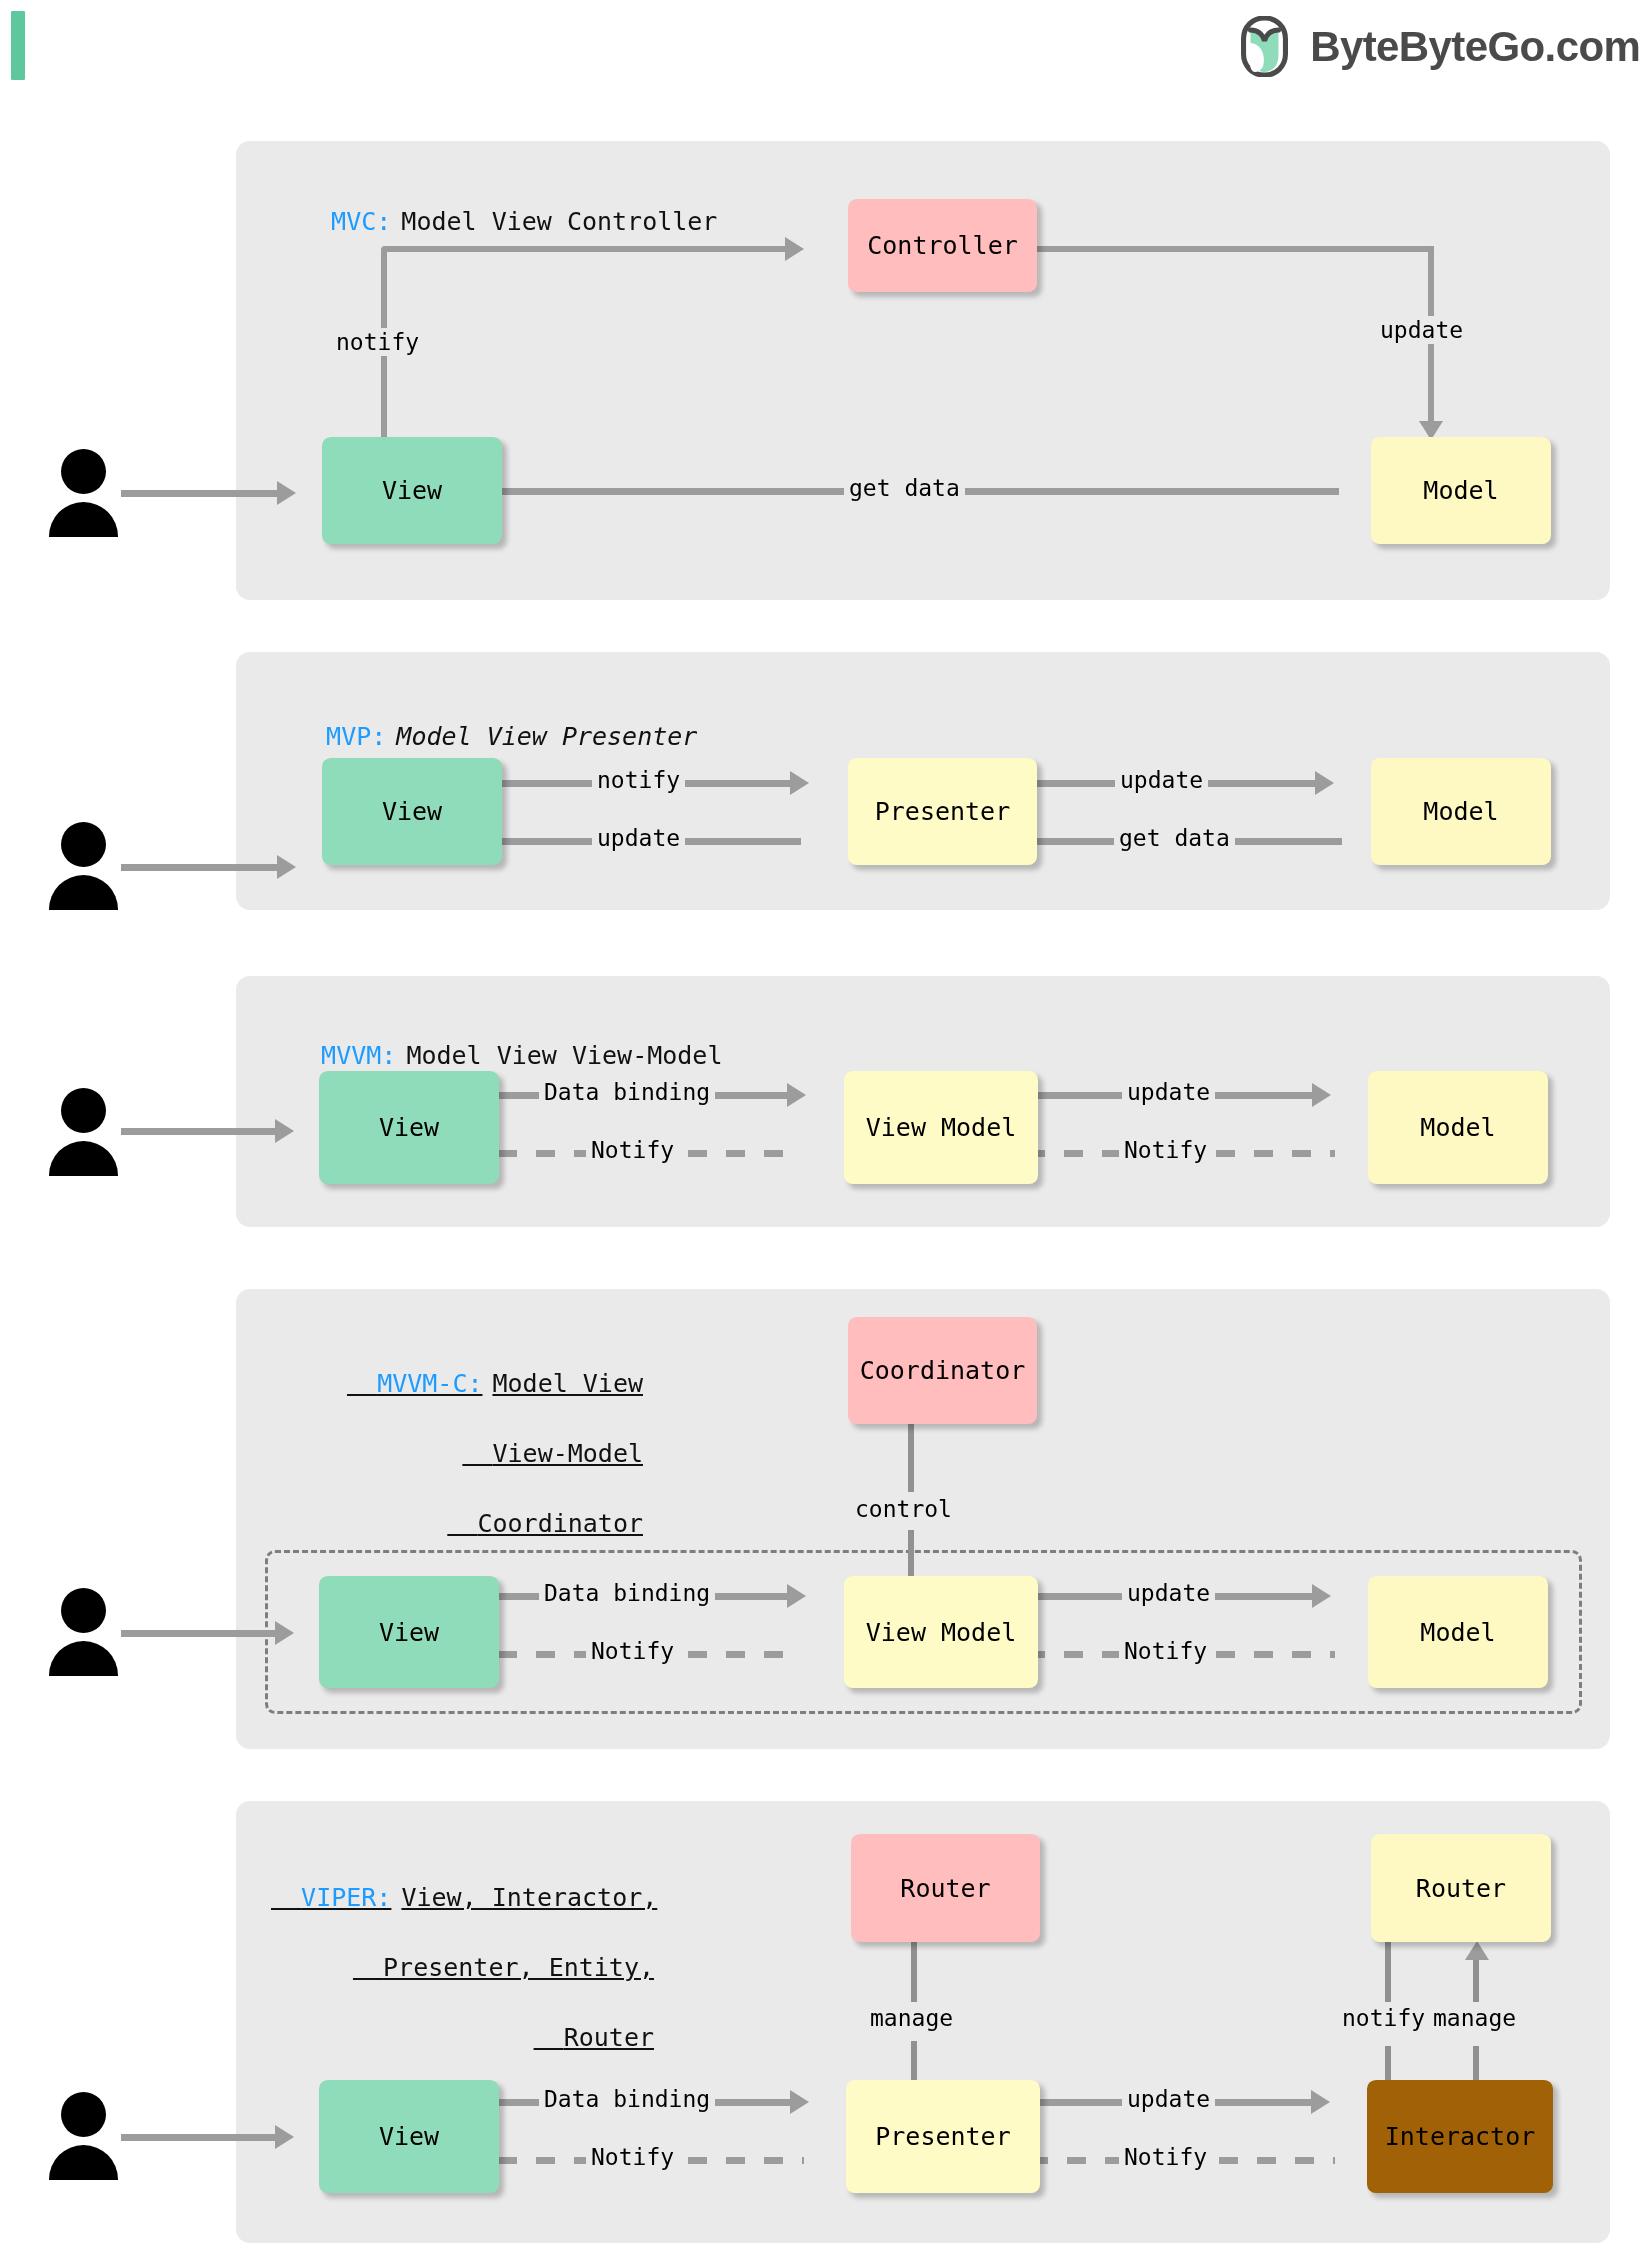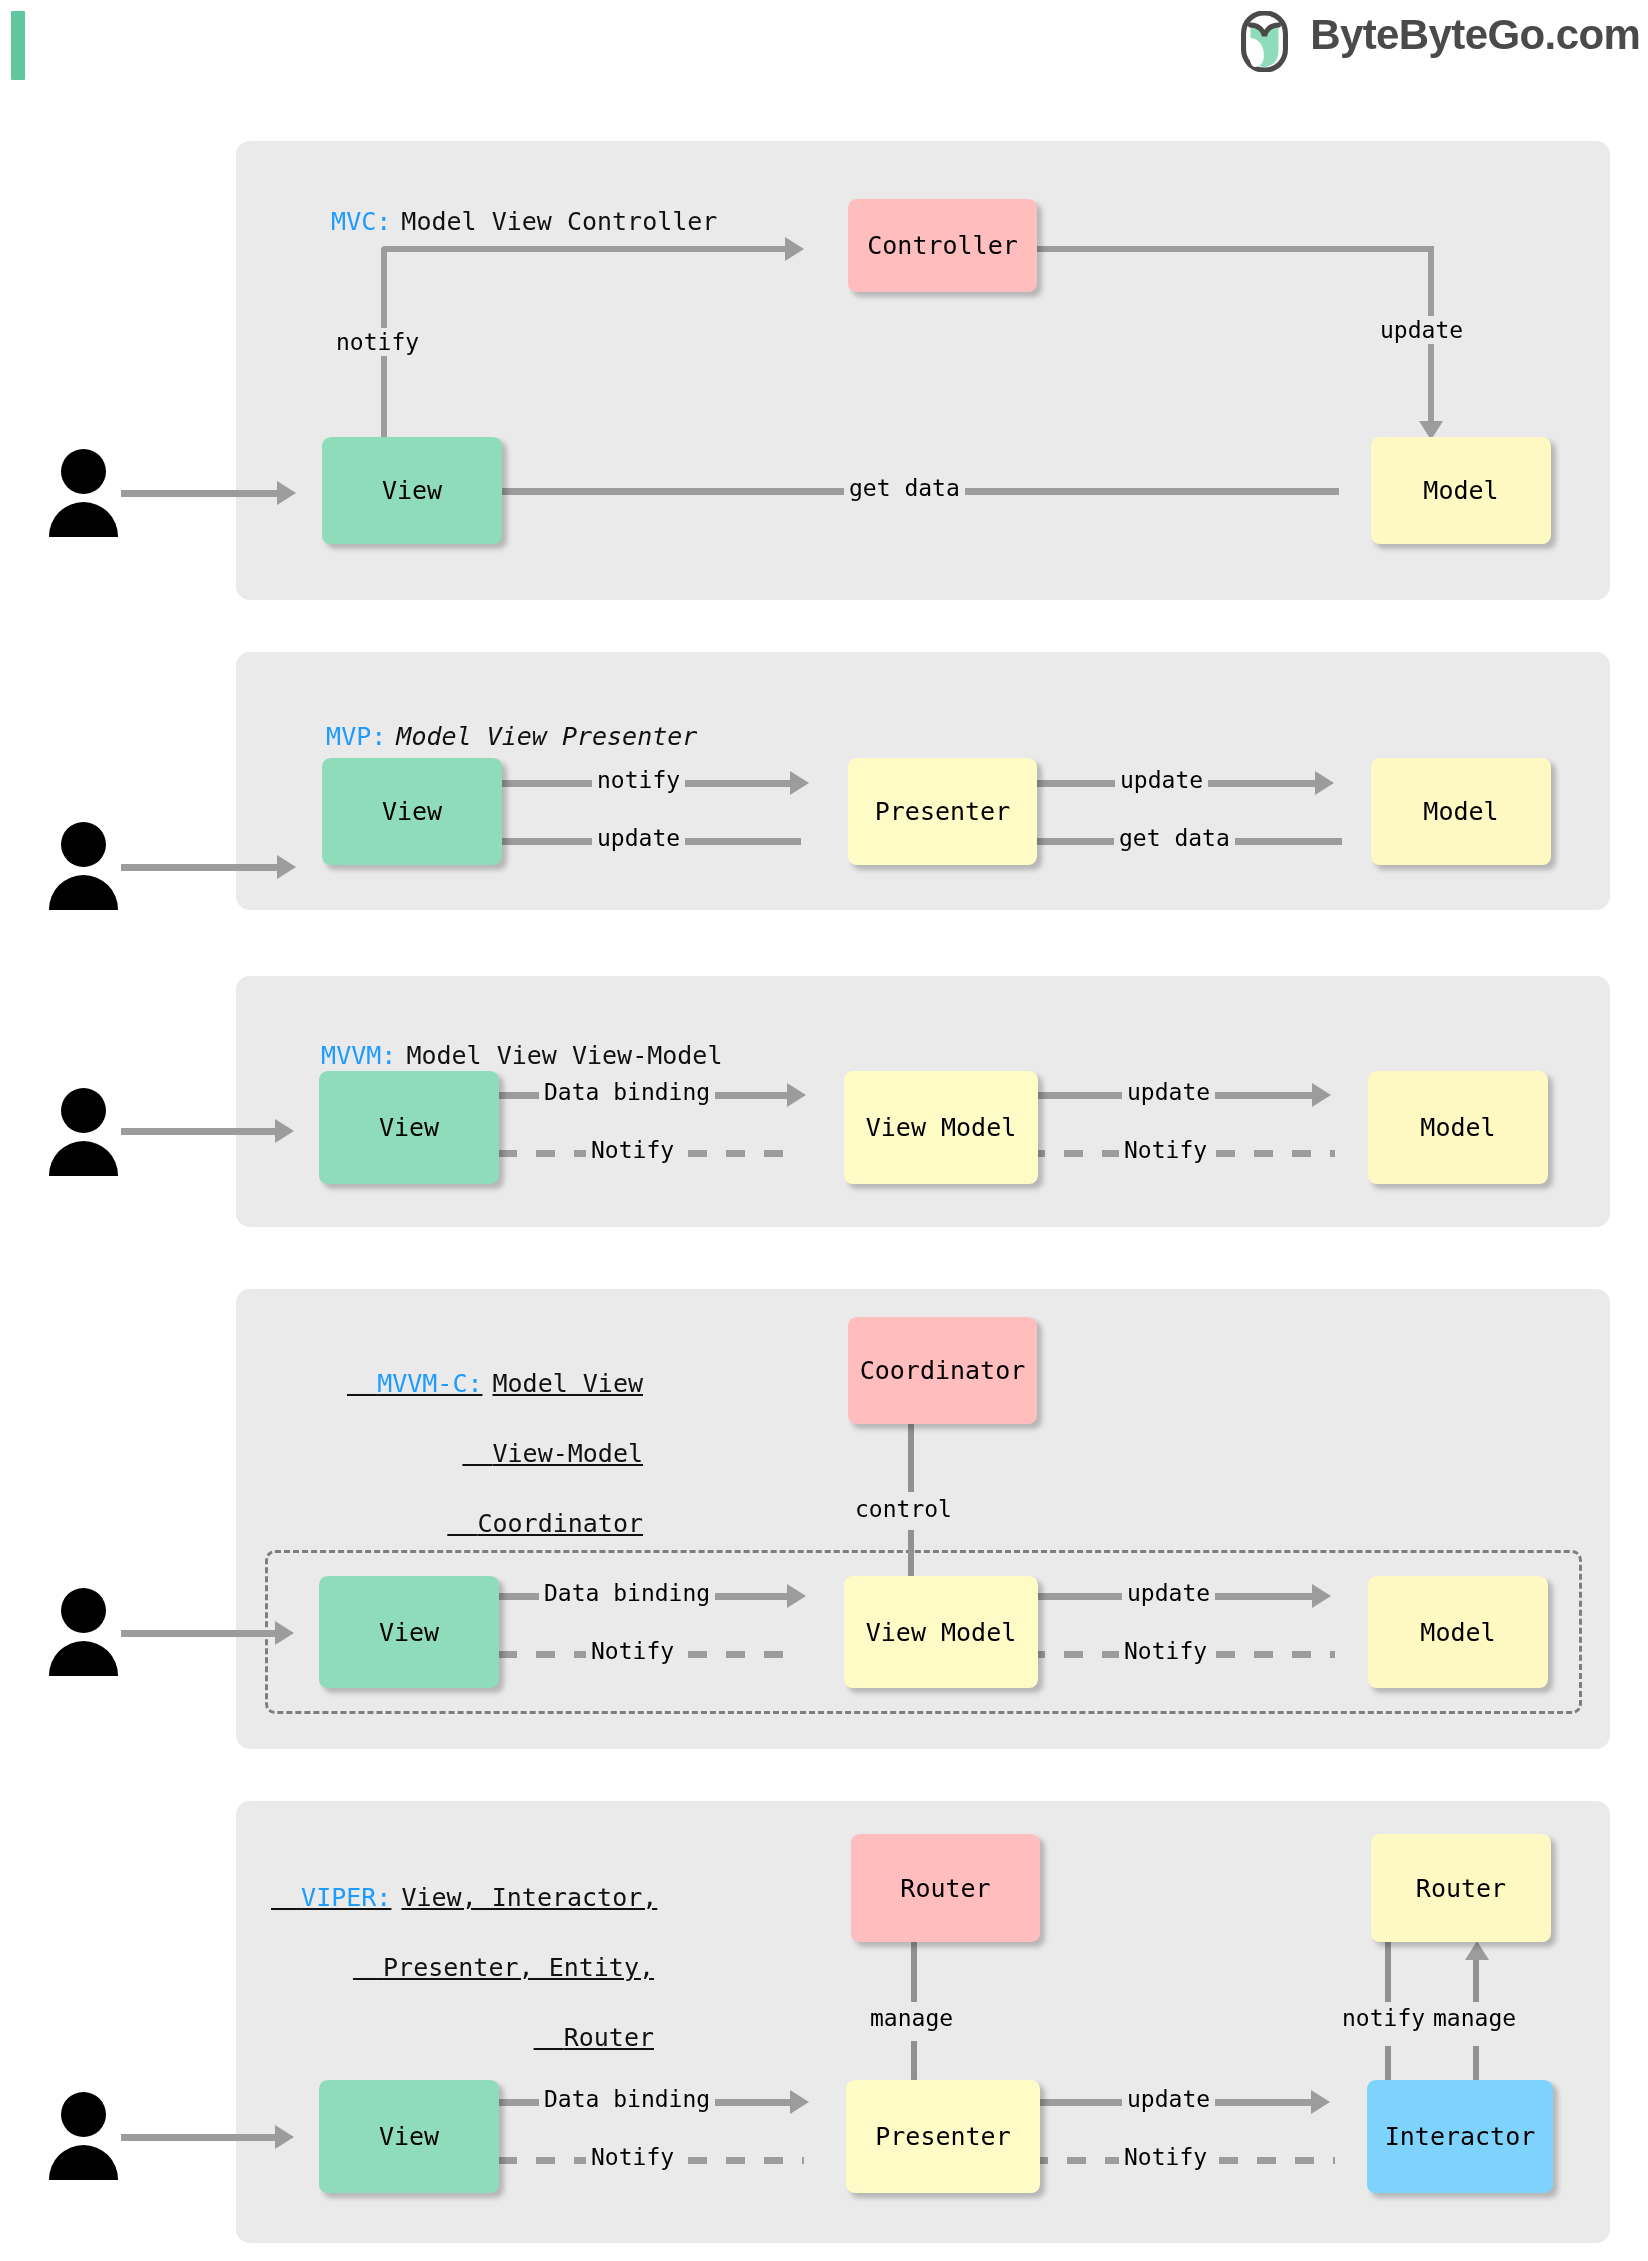"ByteByteGo.com" #brand { align-items: flex-start -> center }
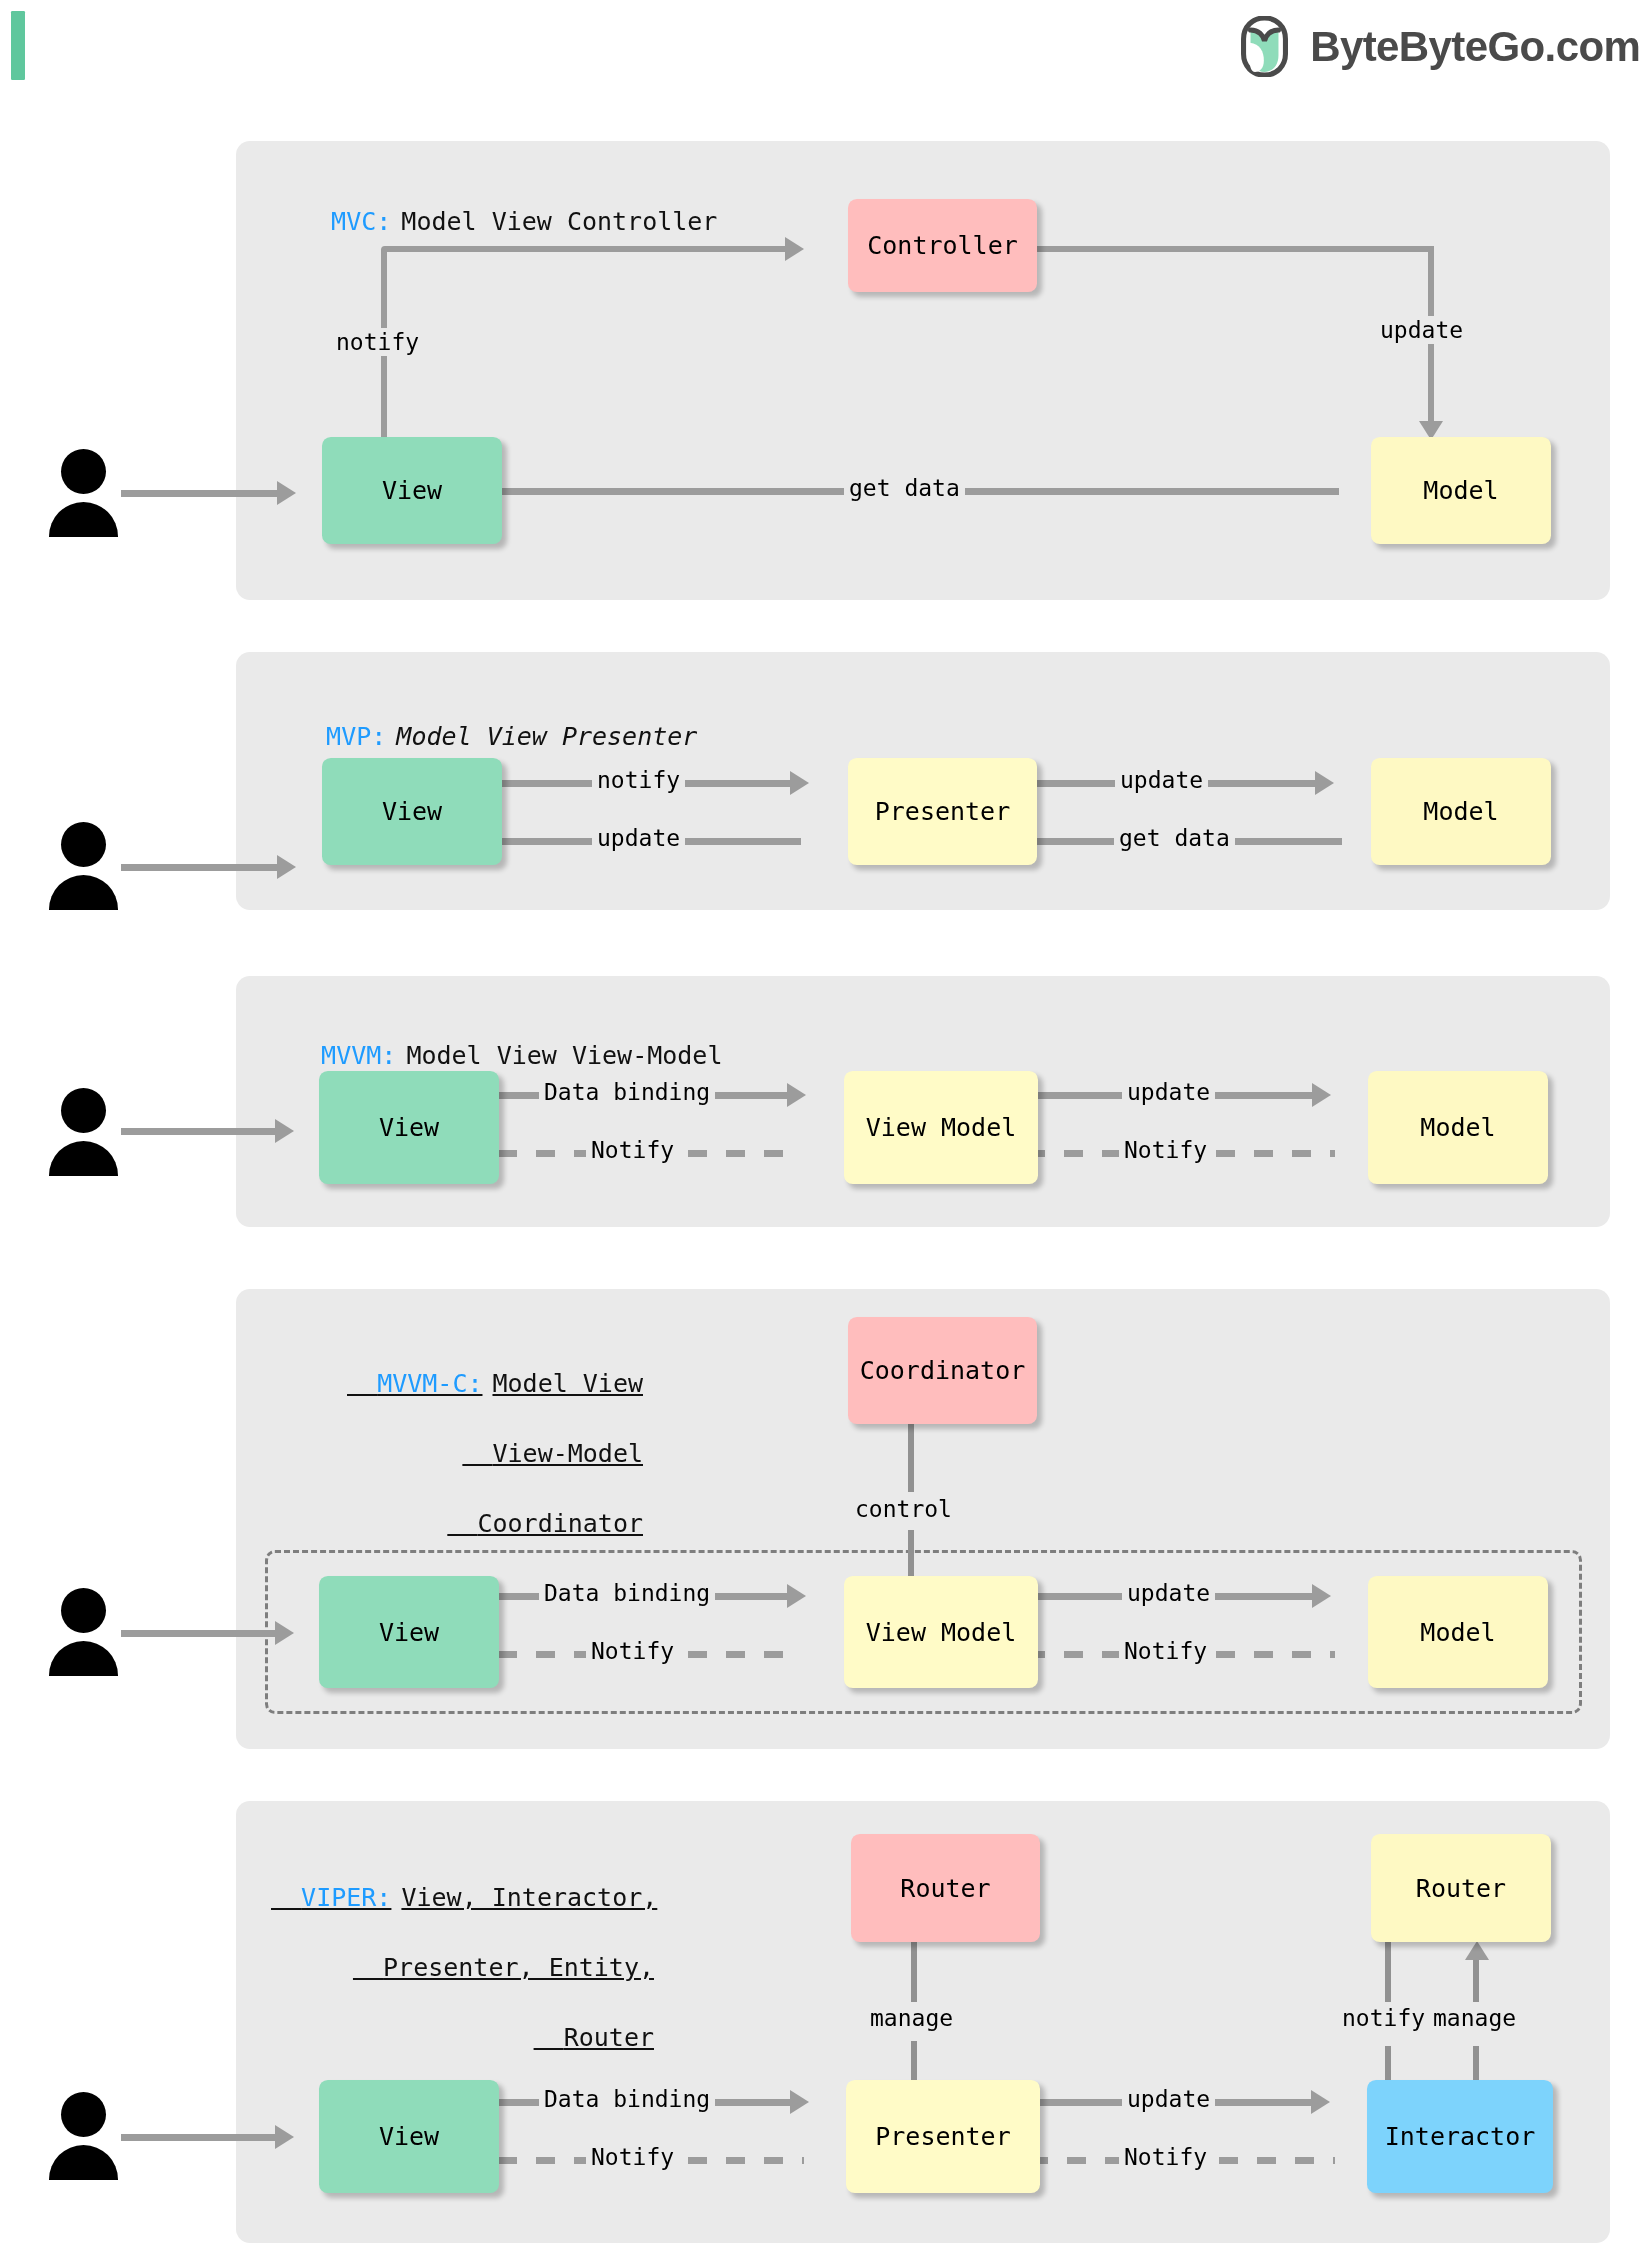"Interactor" .n-inter { background: #7dd3fc -> #a16207 }
